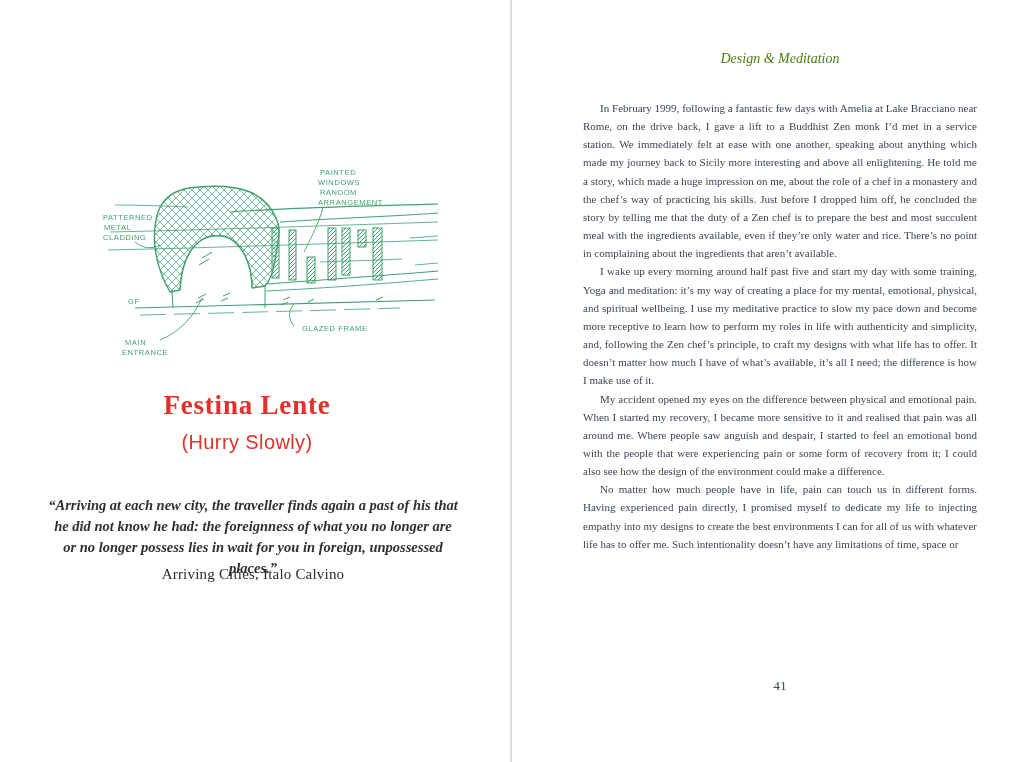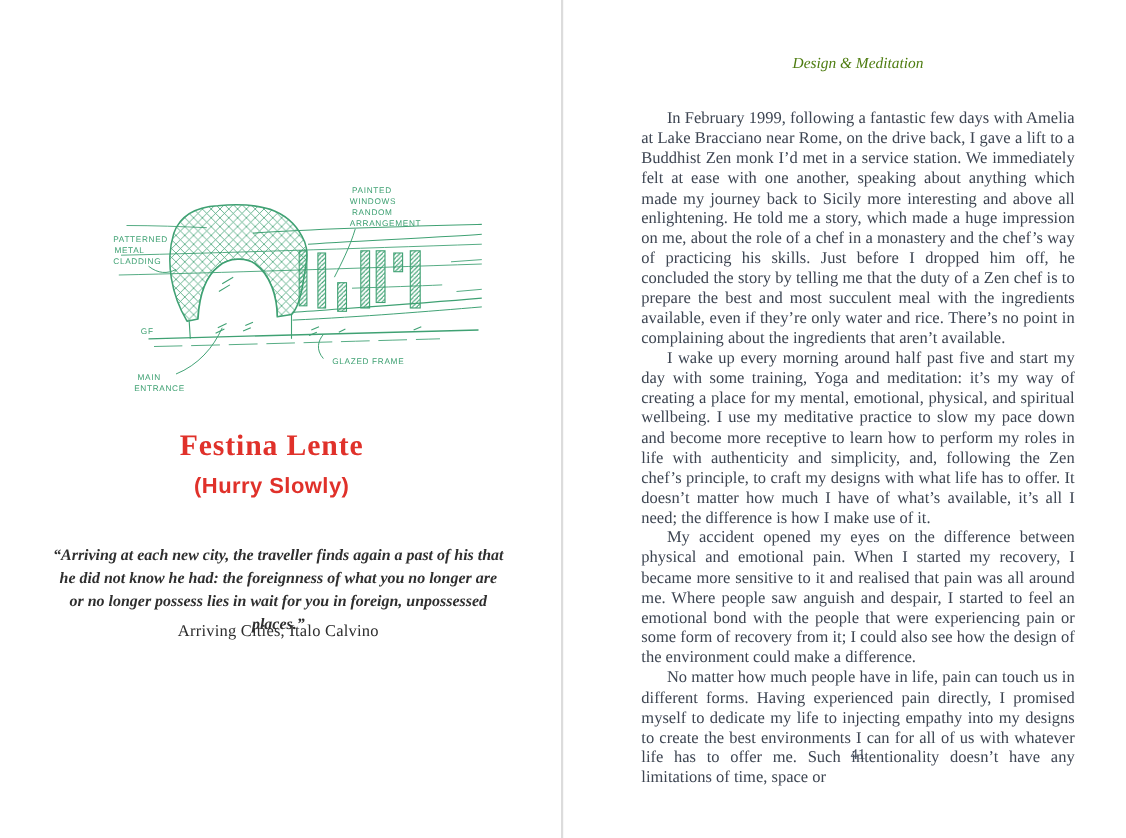"In February 1999, following a" .body-text { font-size: 15px -> 11px }
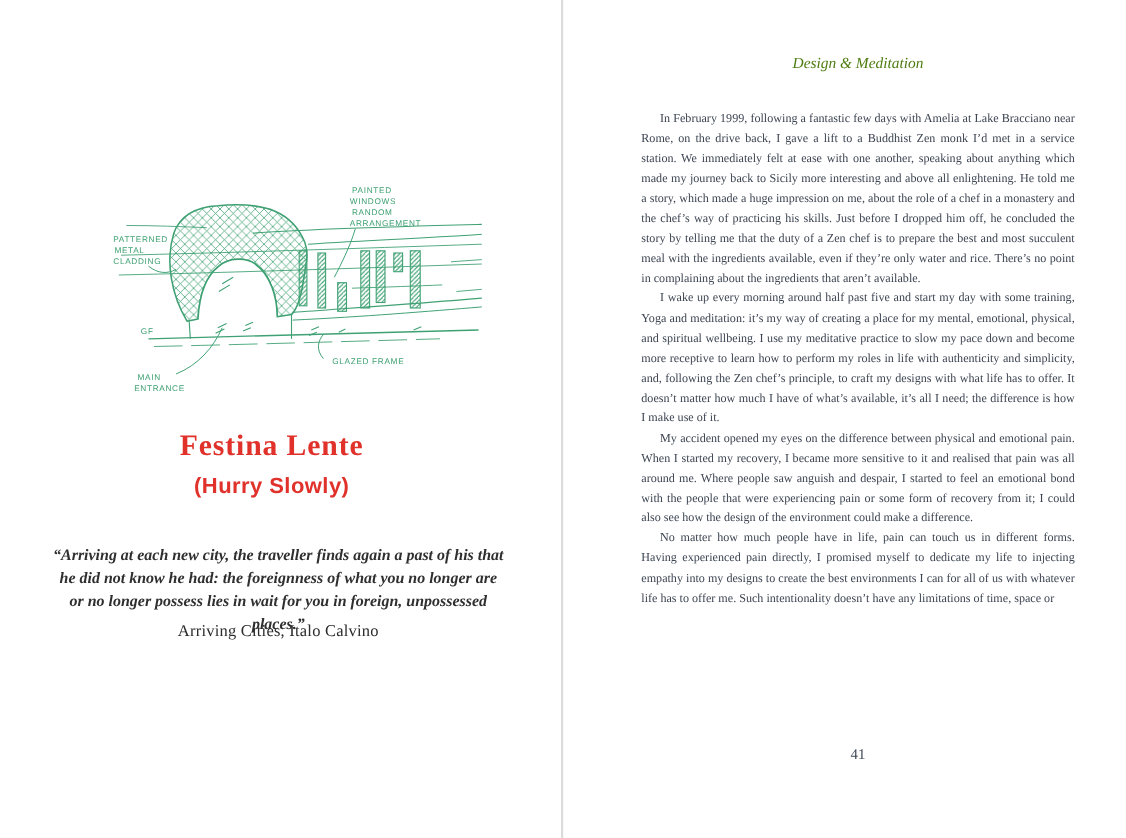"(Hurry Slowly)" .chapter-subtitle { font-weight: 700 -> 400 }
